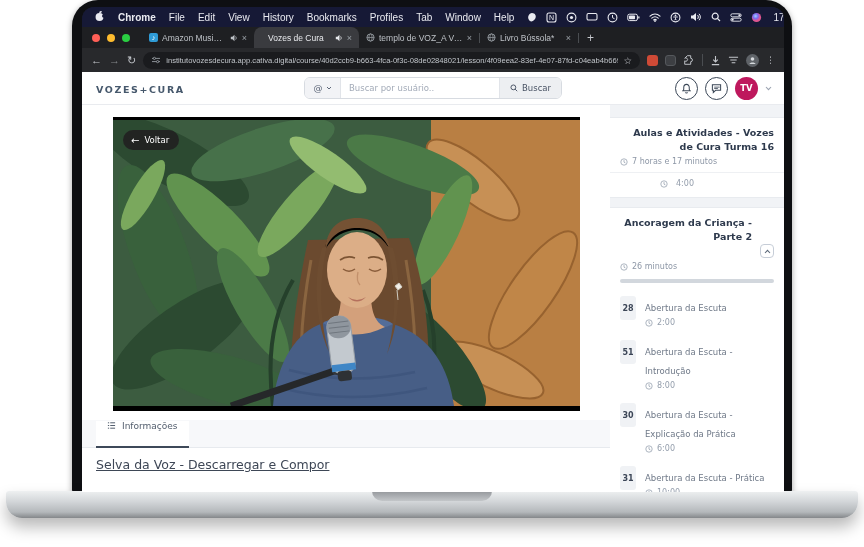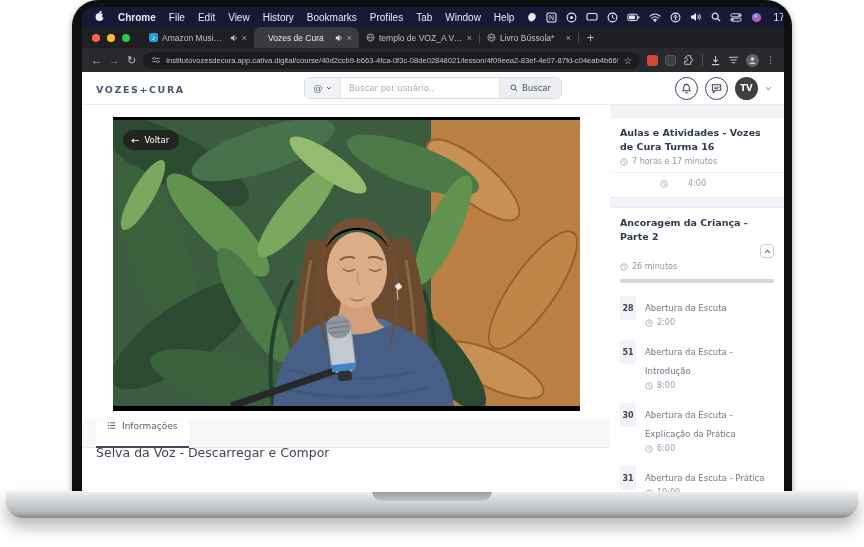"TV" .avatar { background: #404040 -> #be185d }
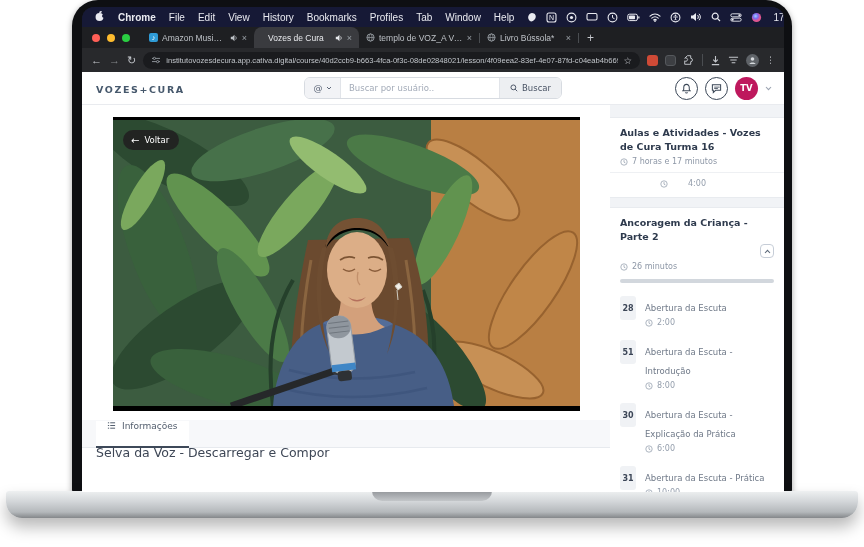"Aulas e Atividades - Vozes" .course-title, .sec-title { text-align: none -> right }
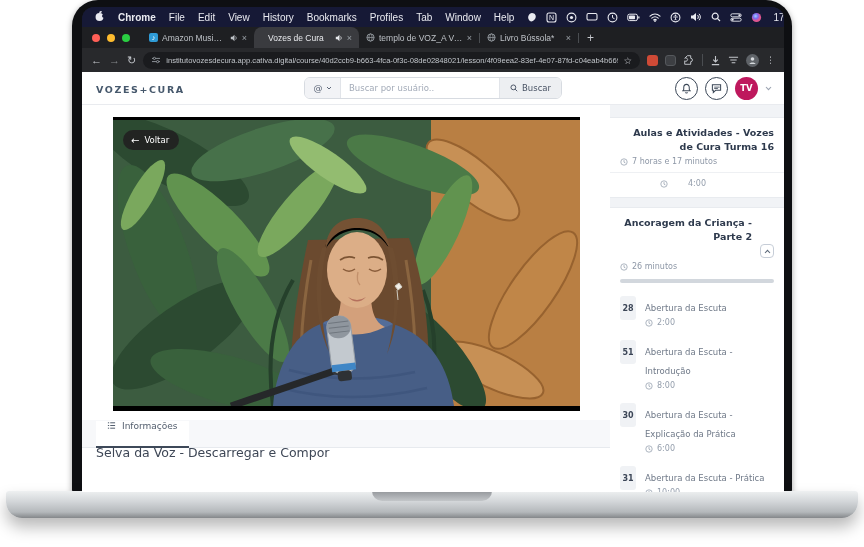"4:00" .partial-row { gap: 20px -> 8px }
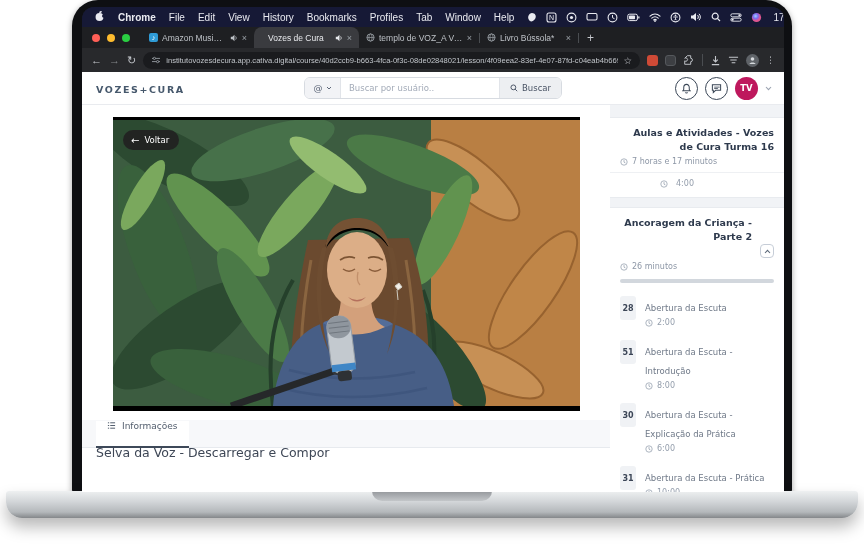"Selva da Voz - Descarregar" .lesson-title { text-decoration: none -> underline; top: 340px -> 352px }
